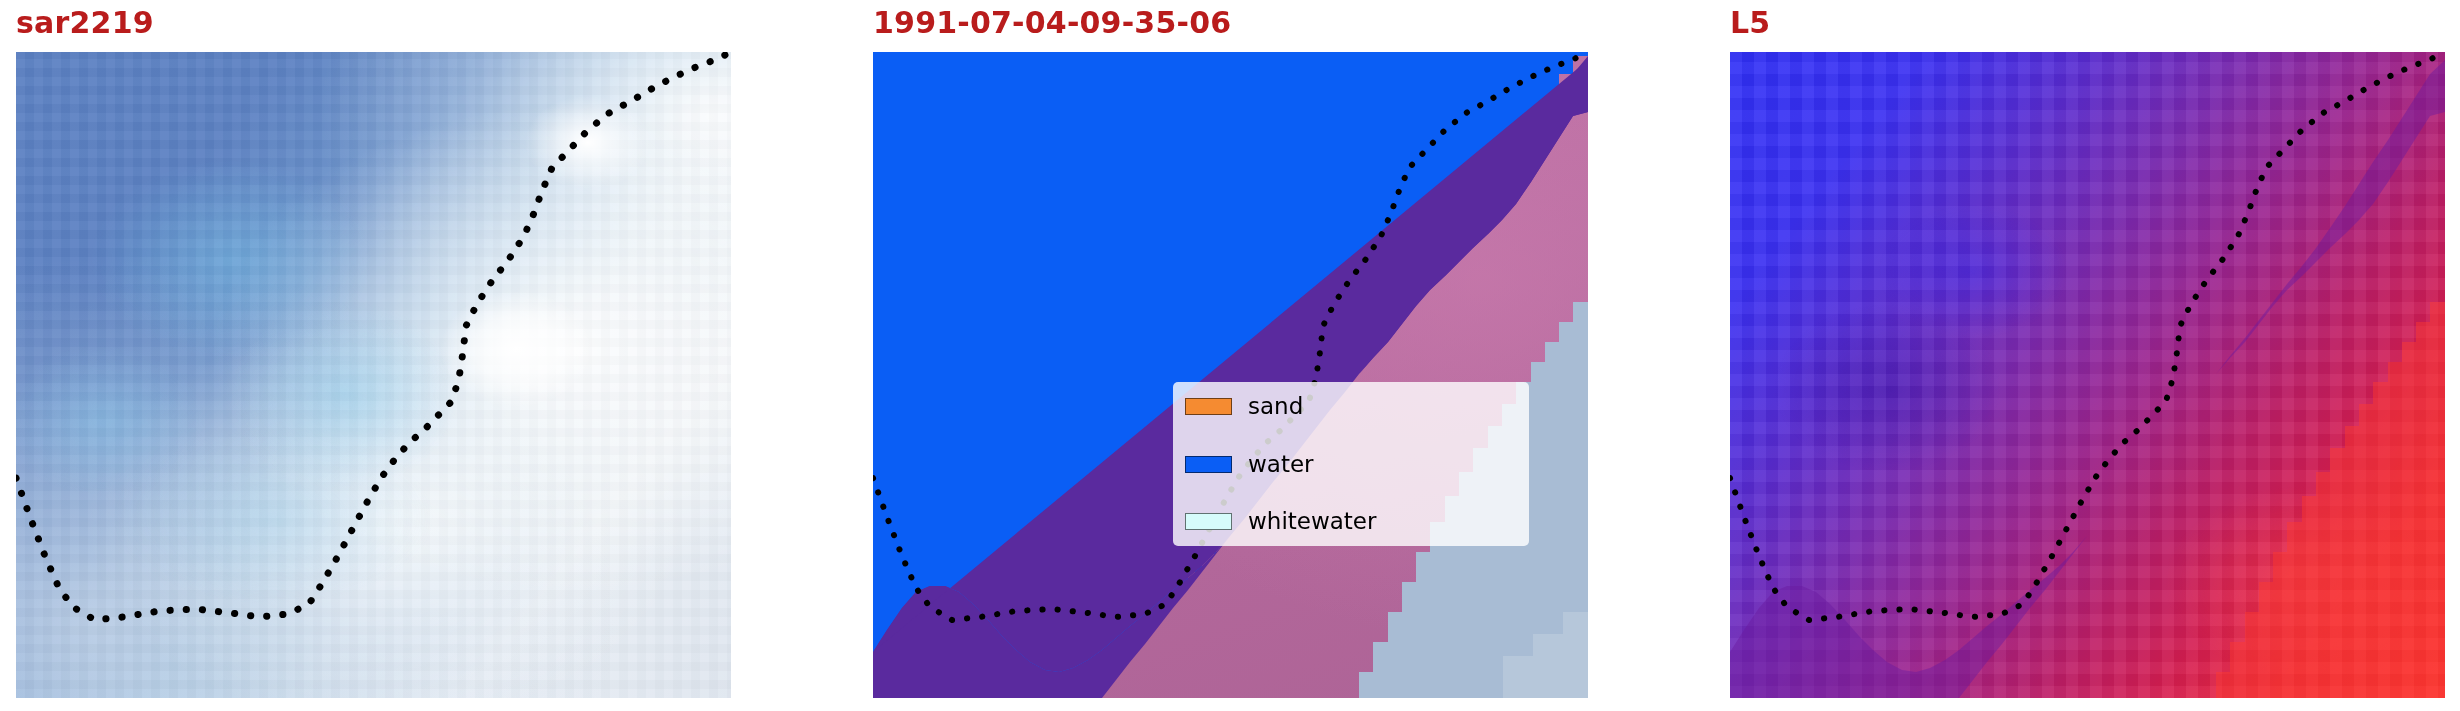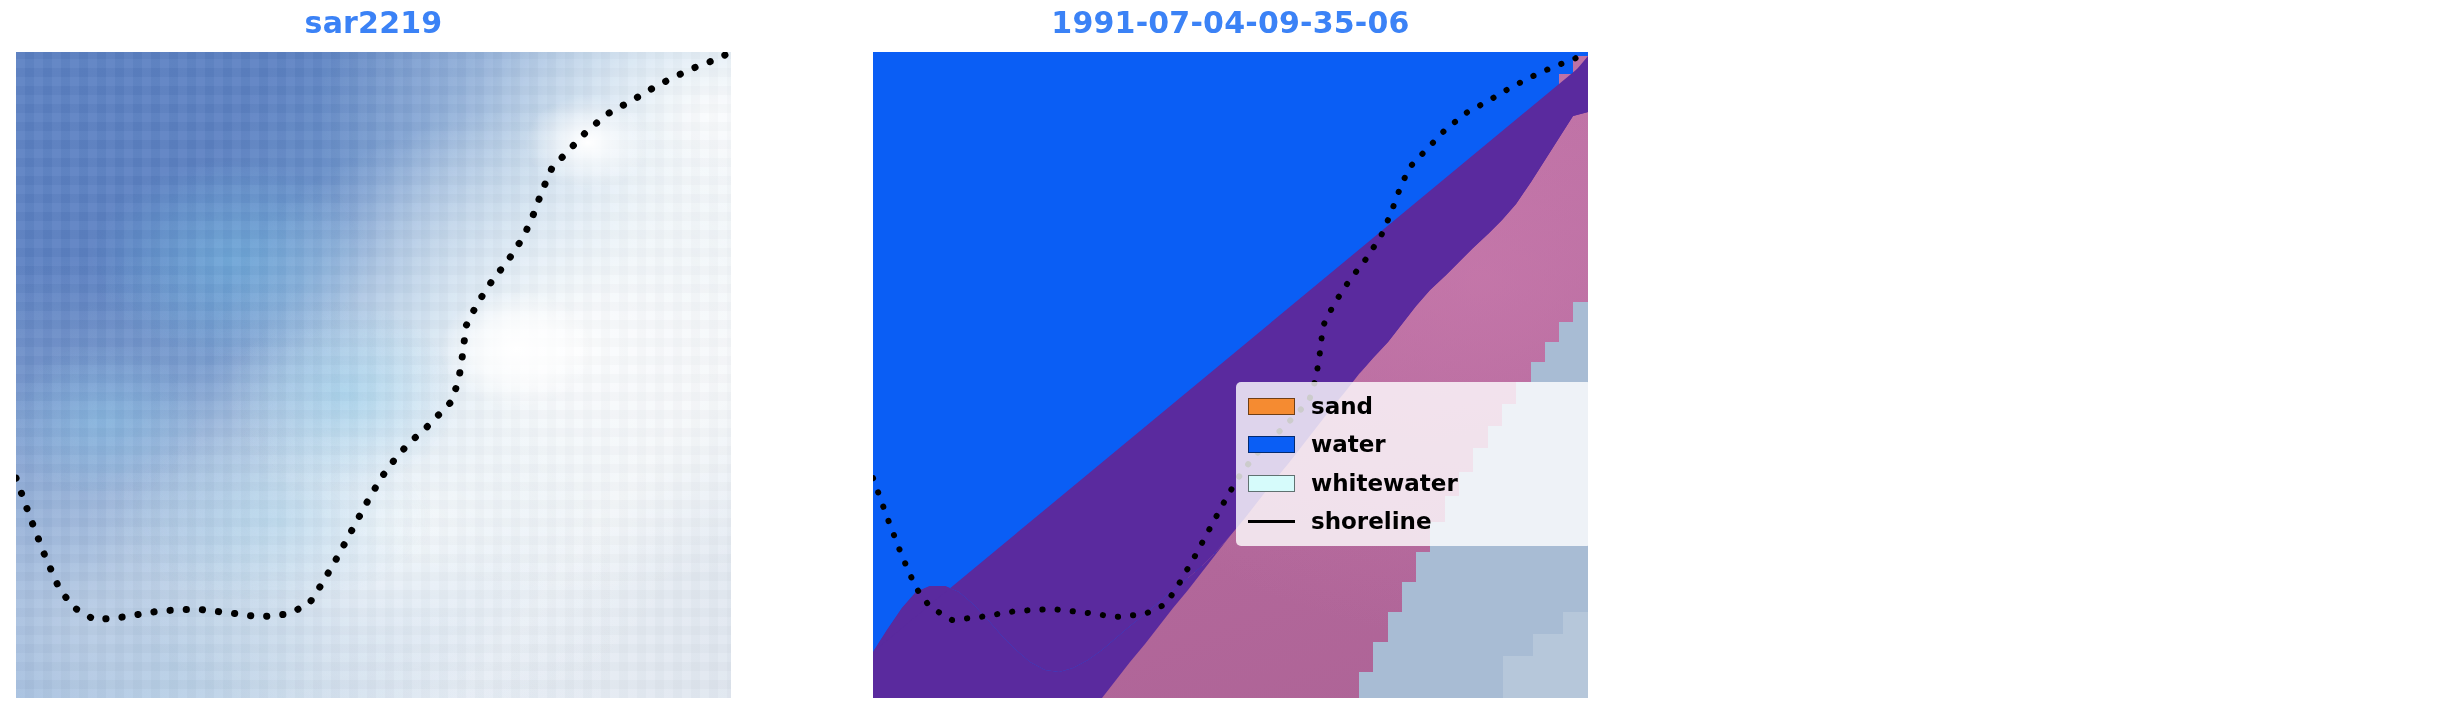"sar2219" .panel-title { color: #3b82f6 -> #b91c1c; text-align: center -> left }
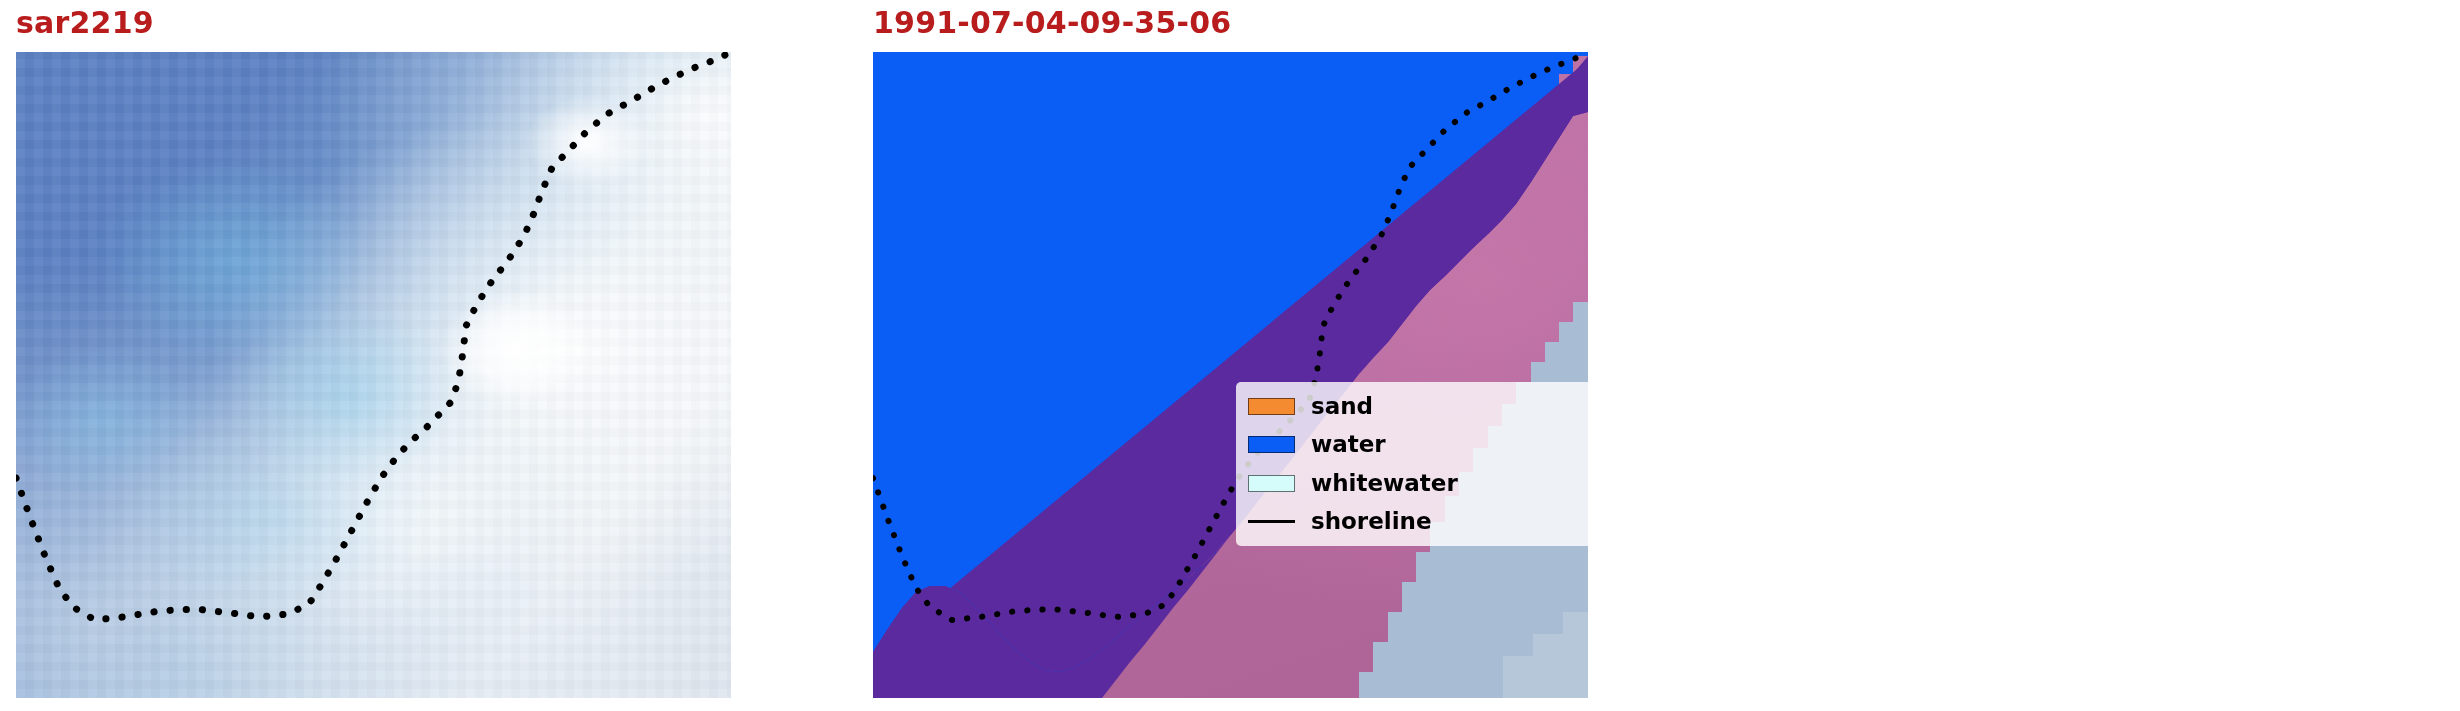"L5" div.panel { html: none -> <div> <div>L5</div> <div> <div> <div></div> <div></div> <div></div> <svg> <path></path> <path></path> </svg> </div> <svg> <path></path> </svg> </div> </div> }
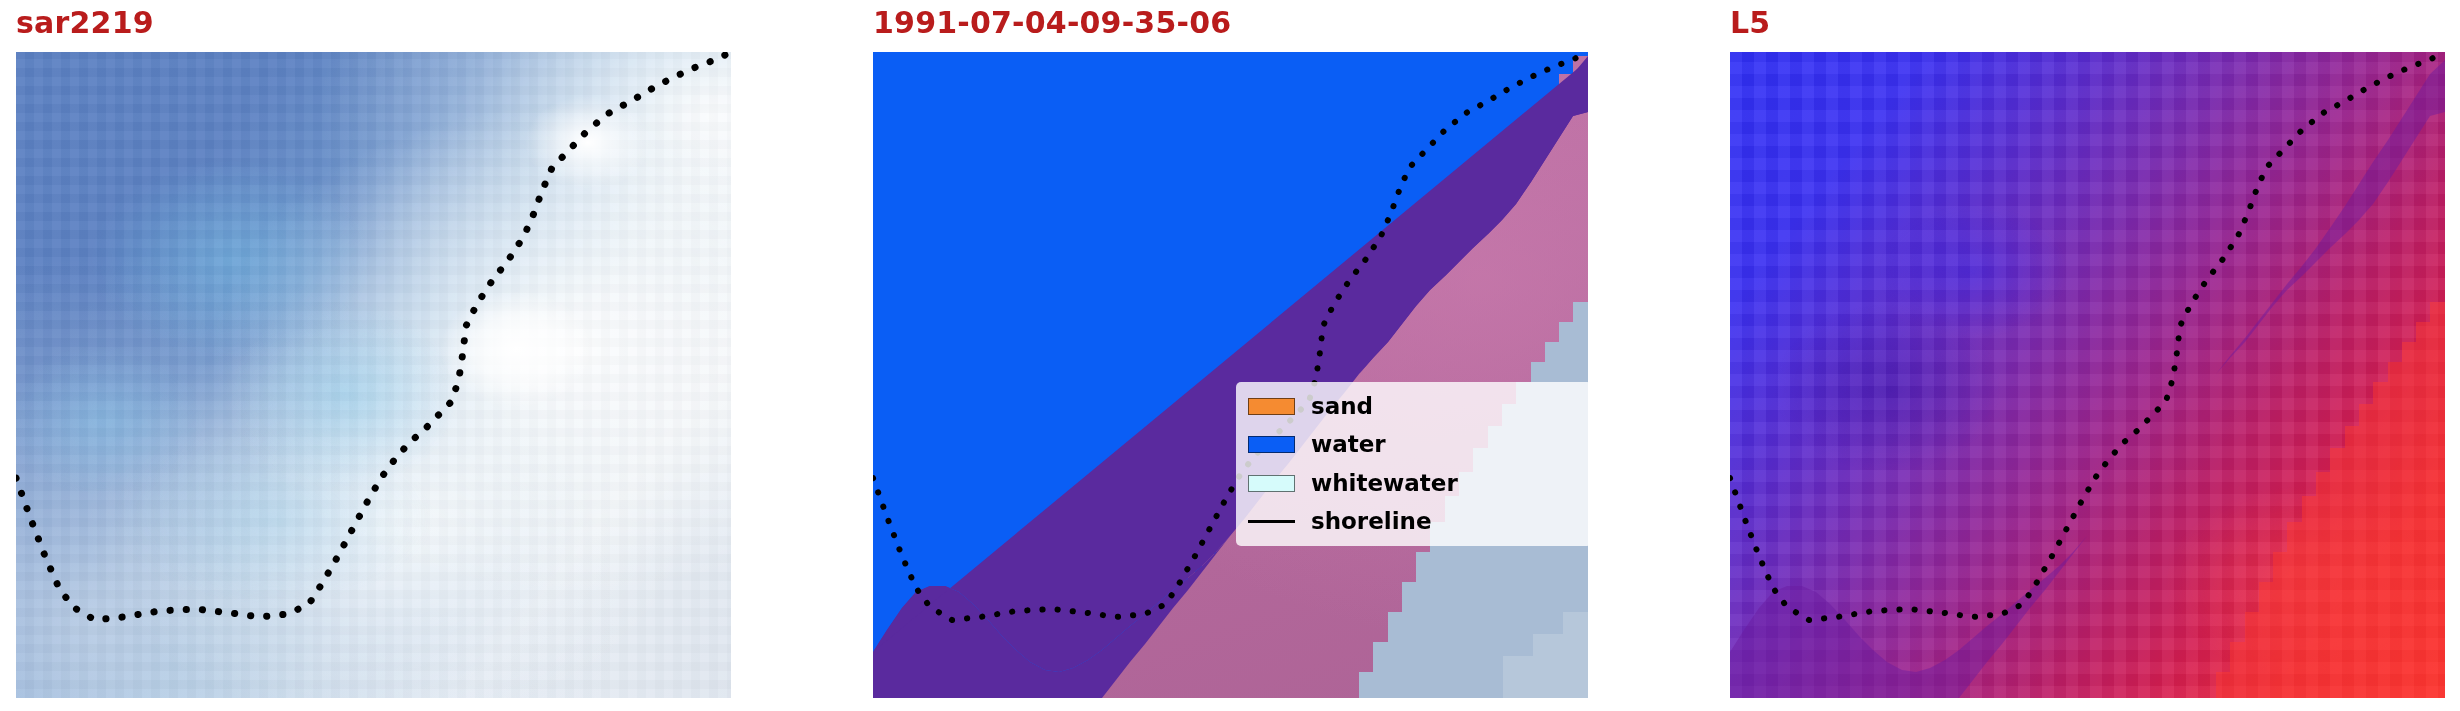"sand" div.legend { font-weight: bold -> none; left: 1236px -> 1173px }
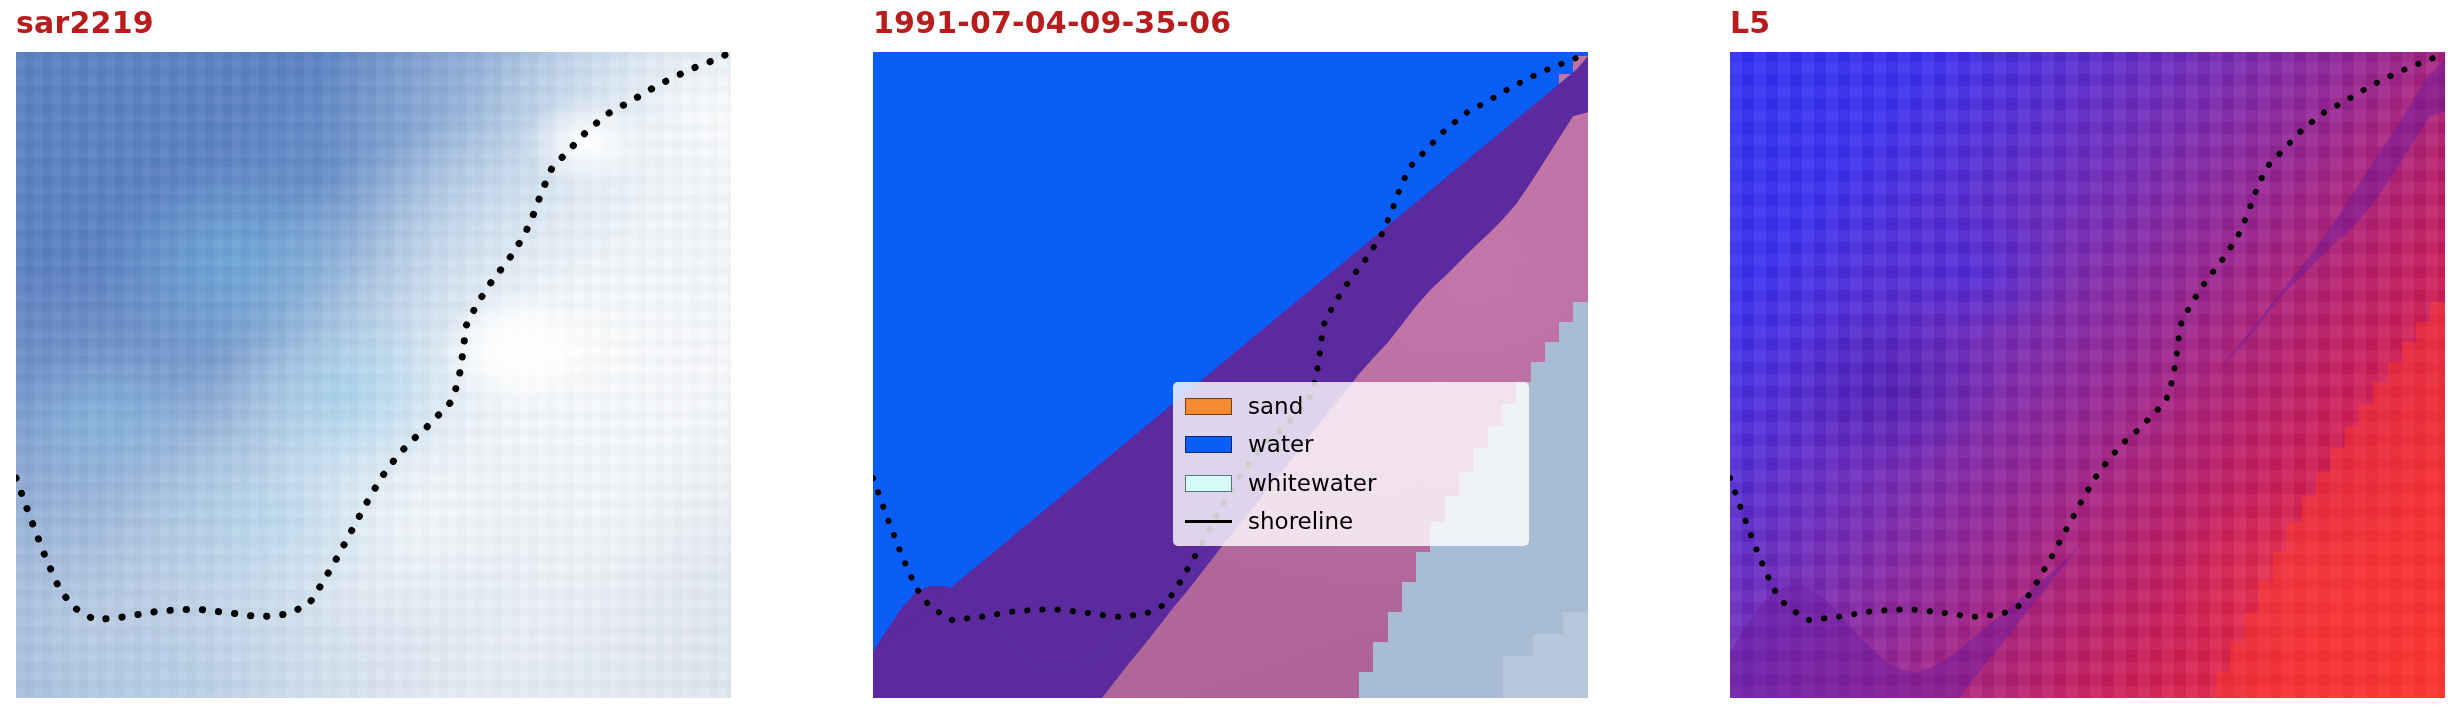"shoreline" div.legend-row { html: <div> <span></span> <span>shoreline</span> </div> -> none }
